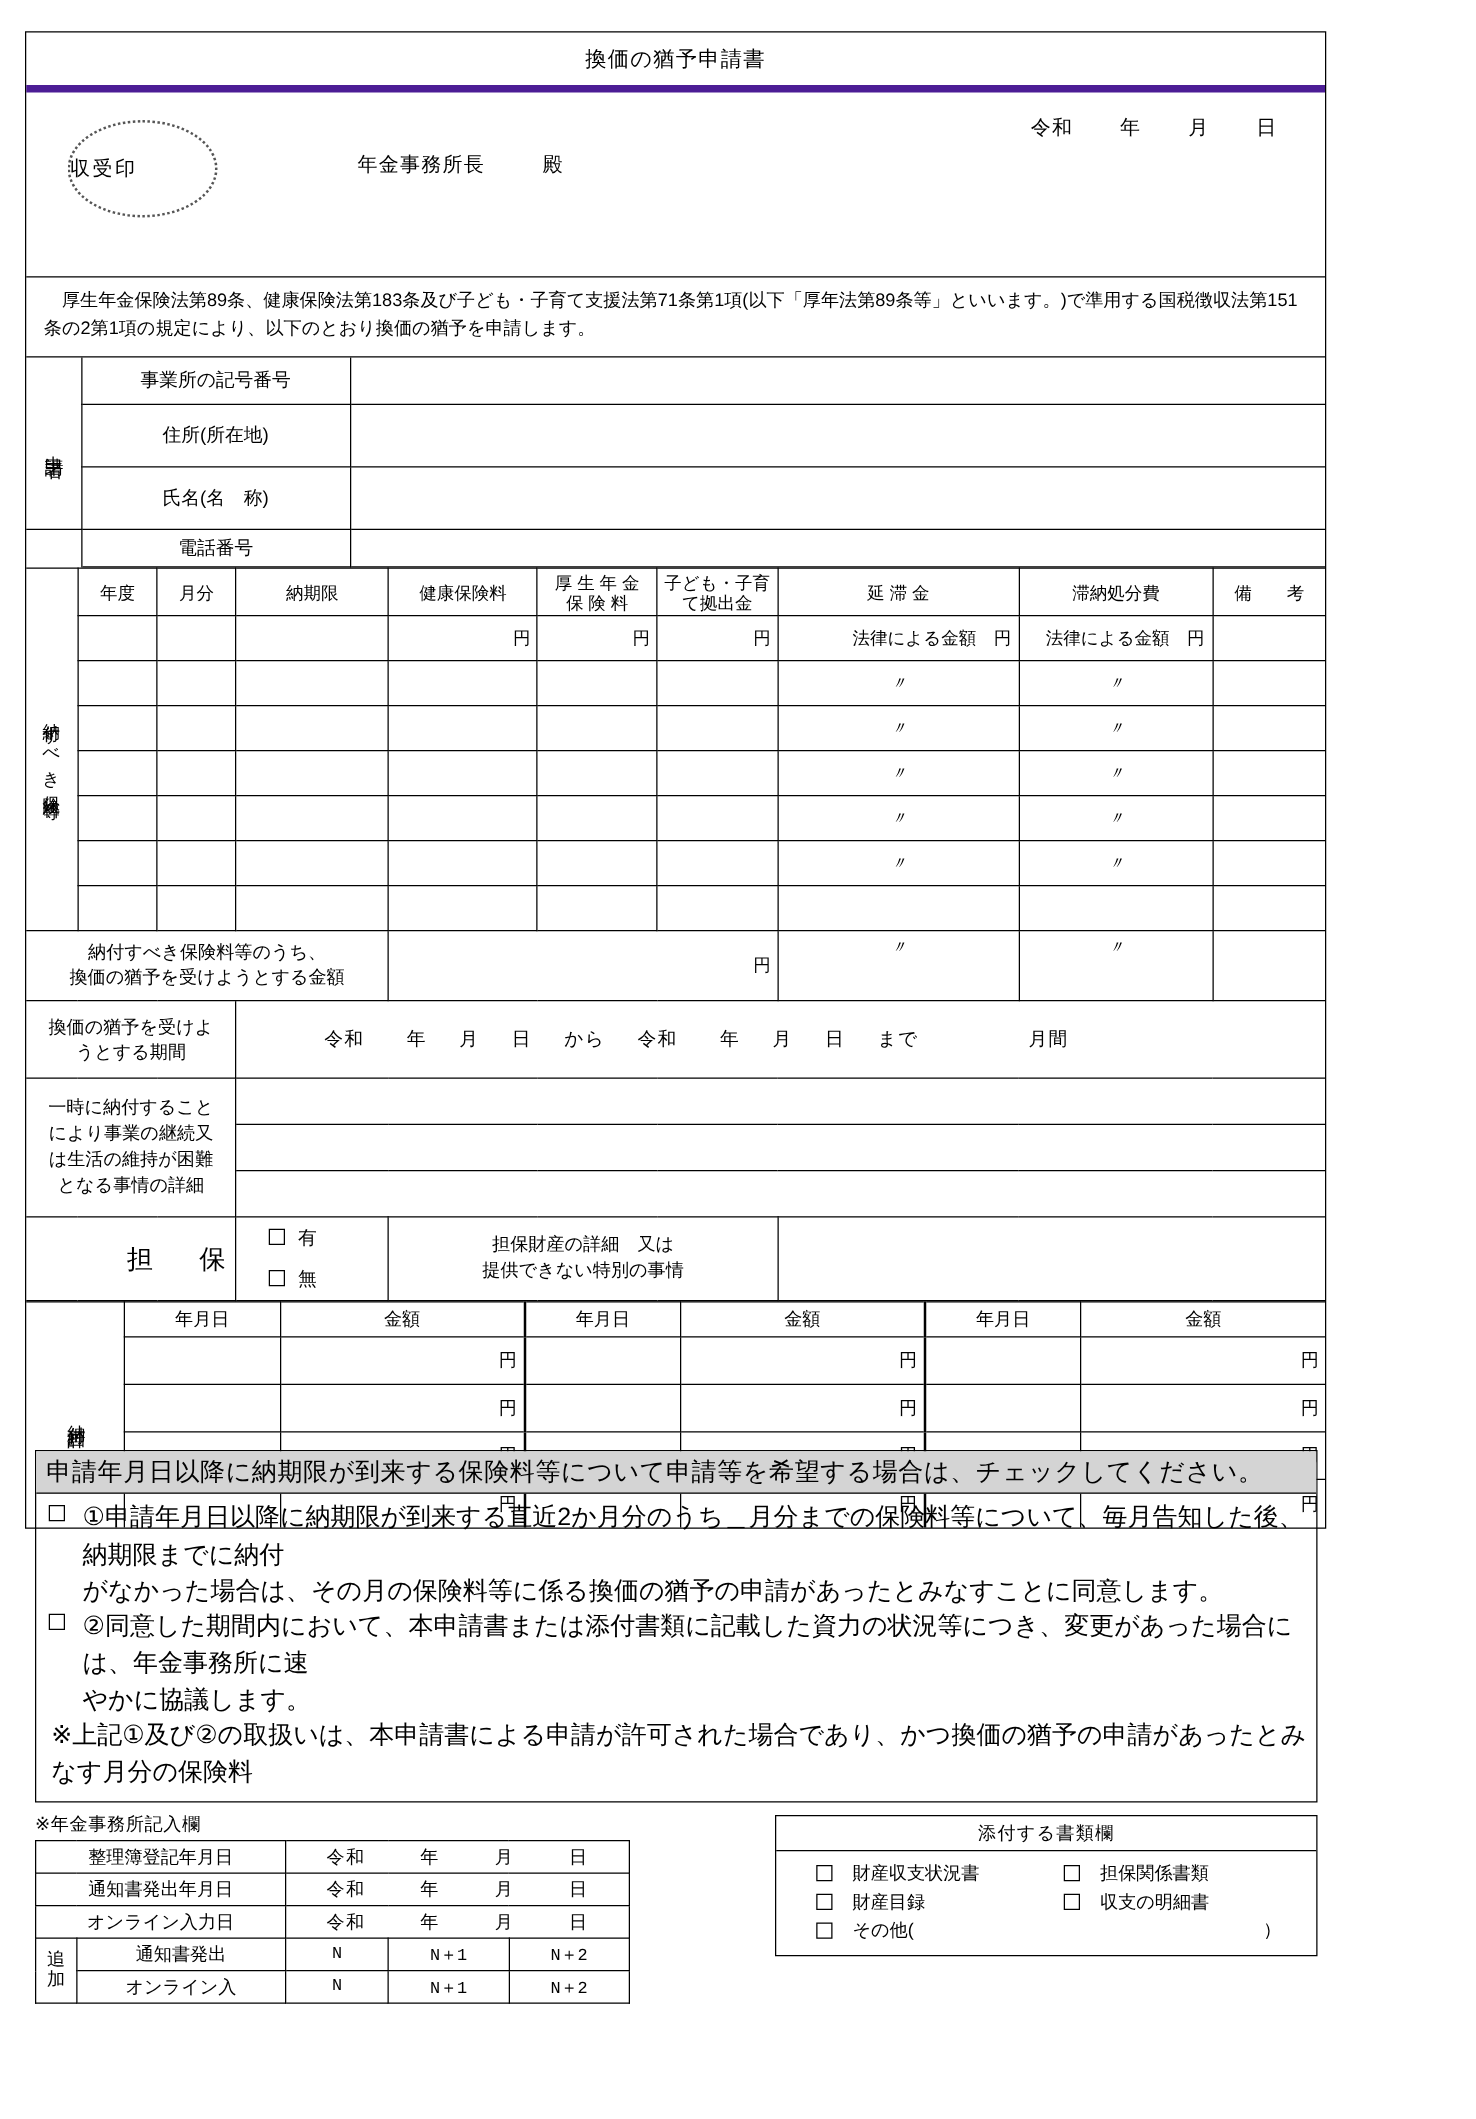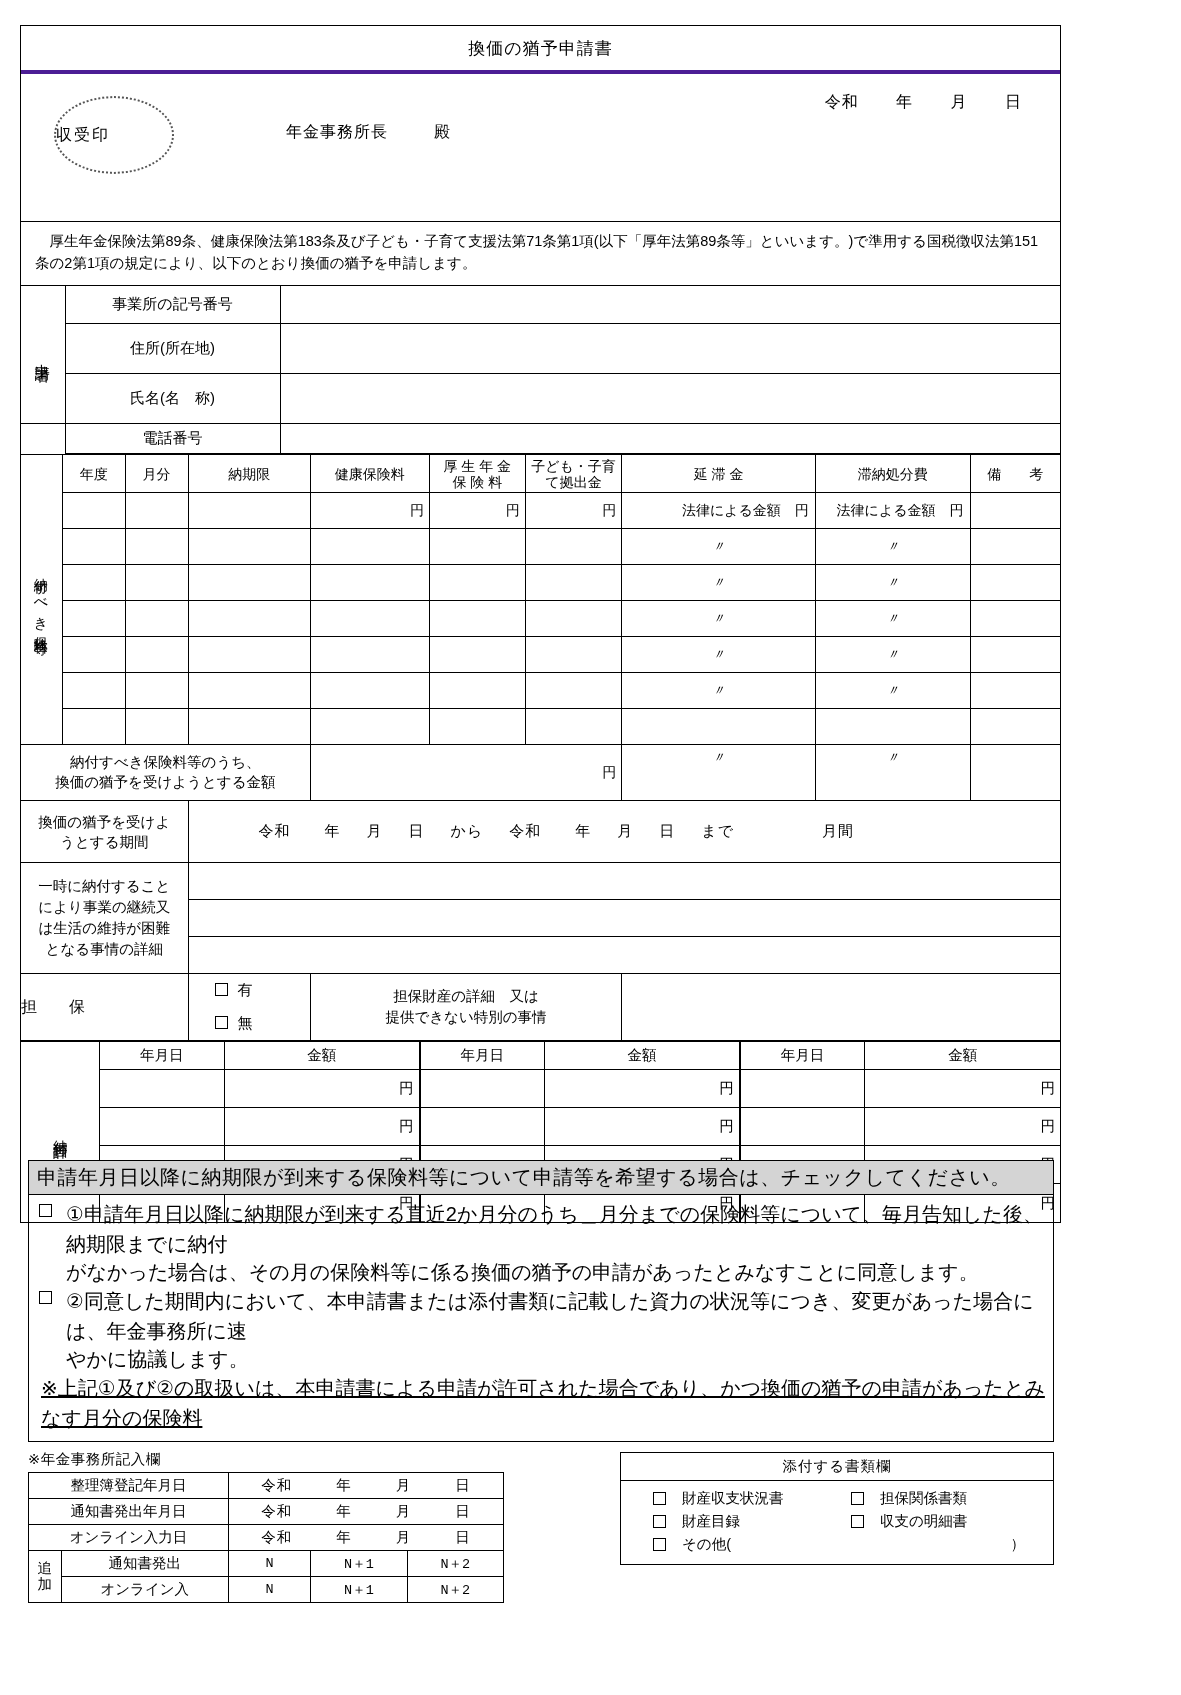"換価の猶予申請書" #title-band { border-bottom: 4px solid #4c1d95 -> 6px solid #4c1d95 }
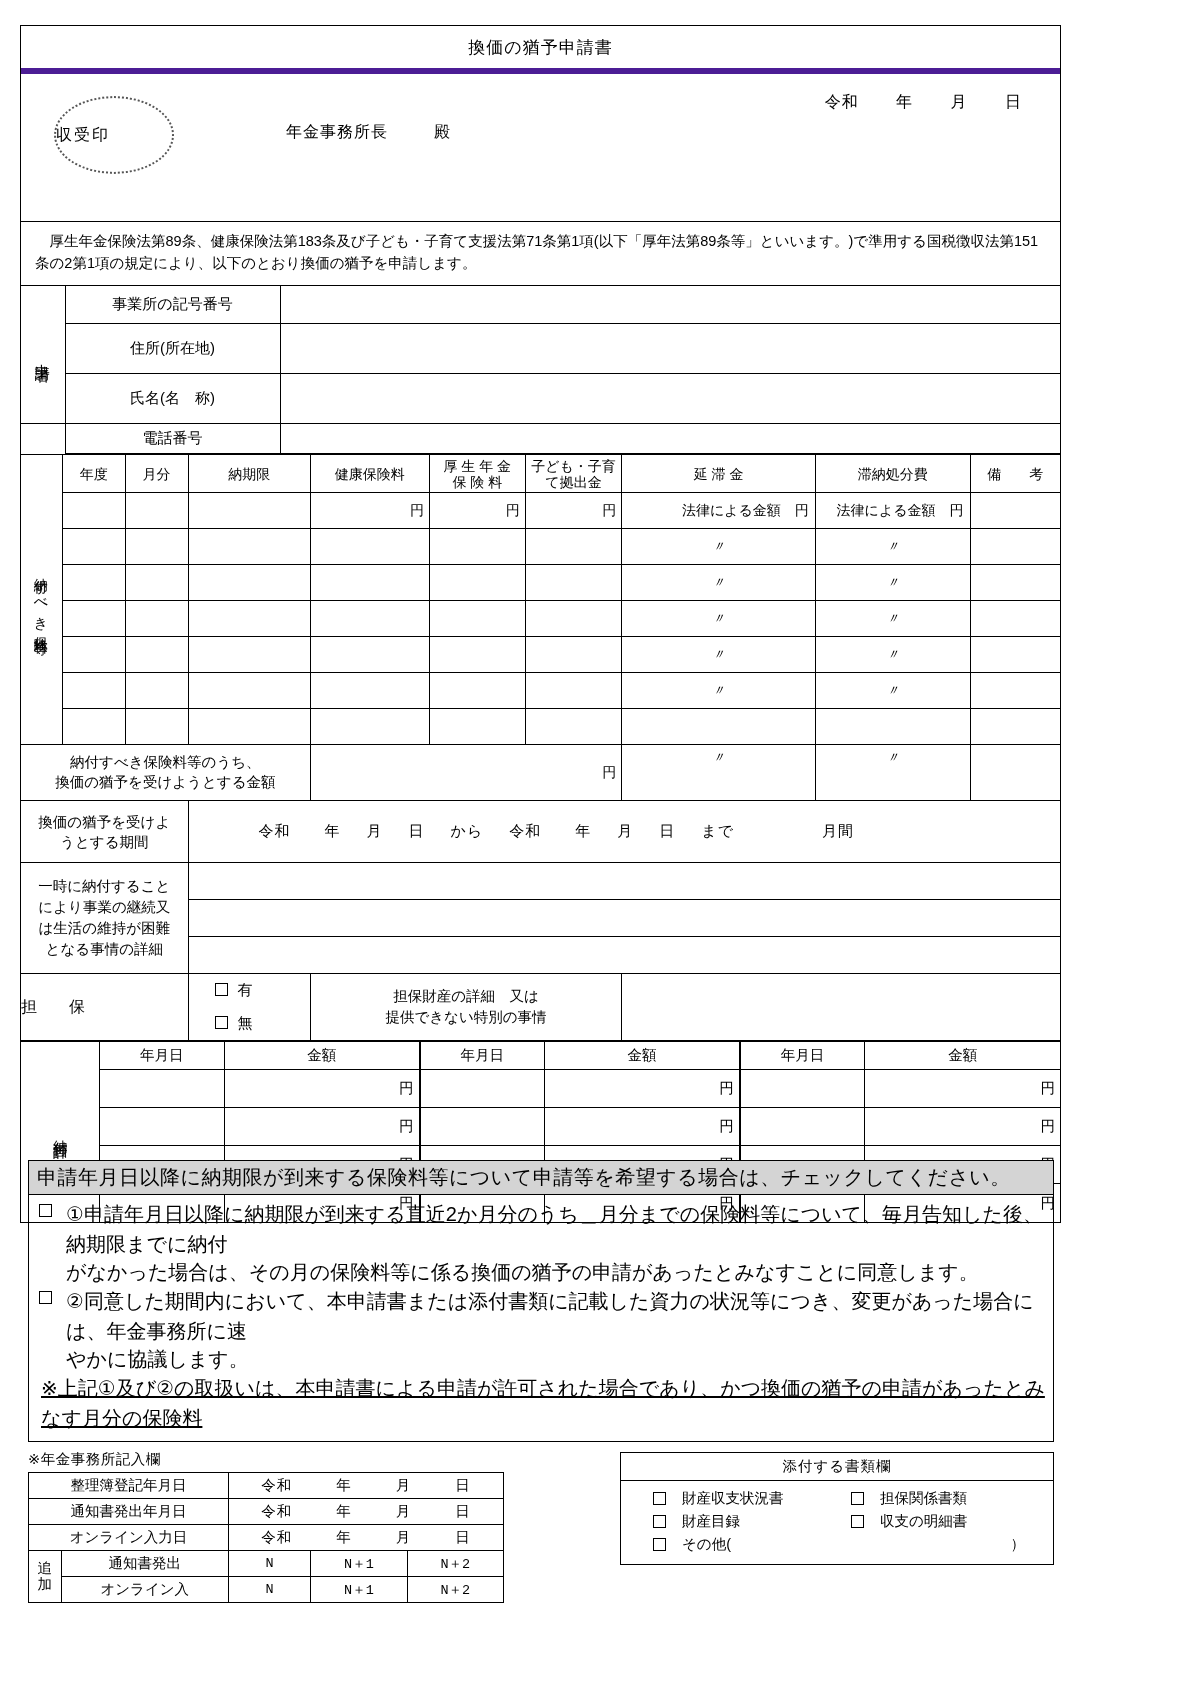"担 保" .tanpo-label { font-size: 16px -> 21px; text-align: left -> right }
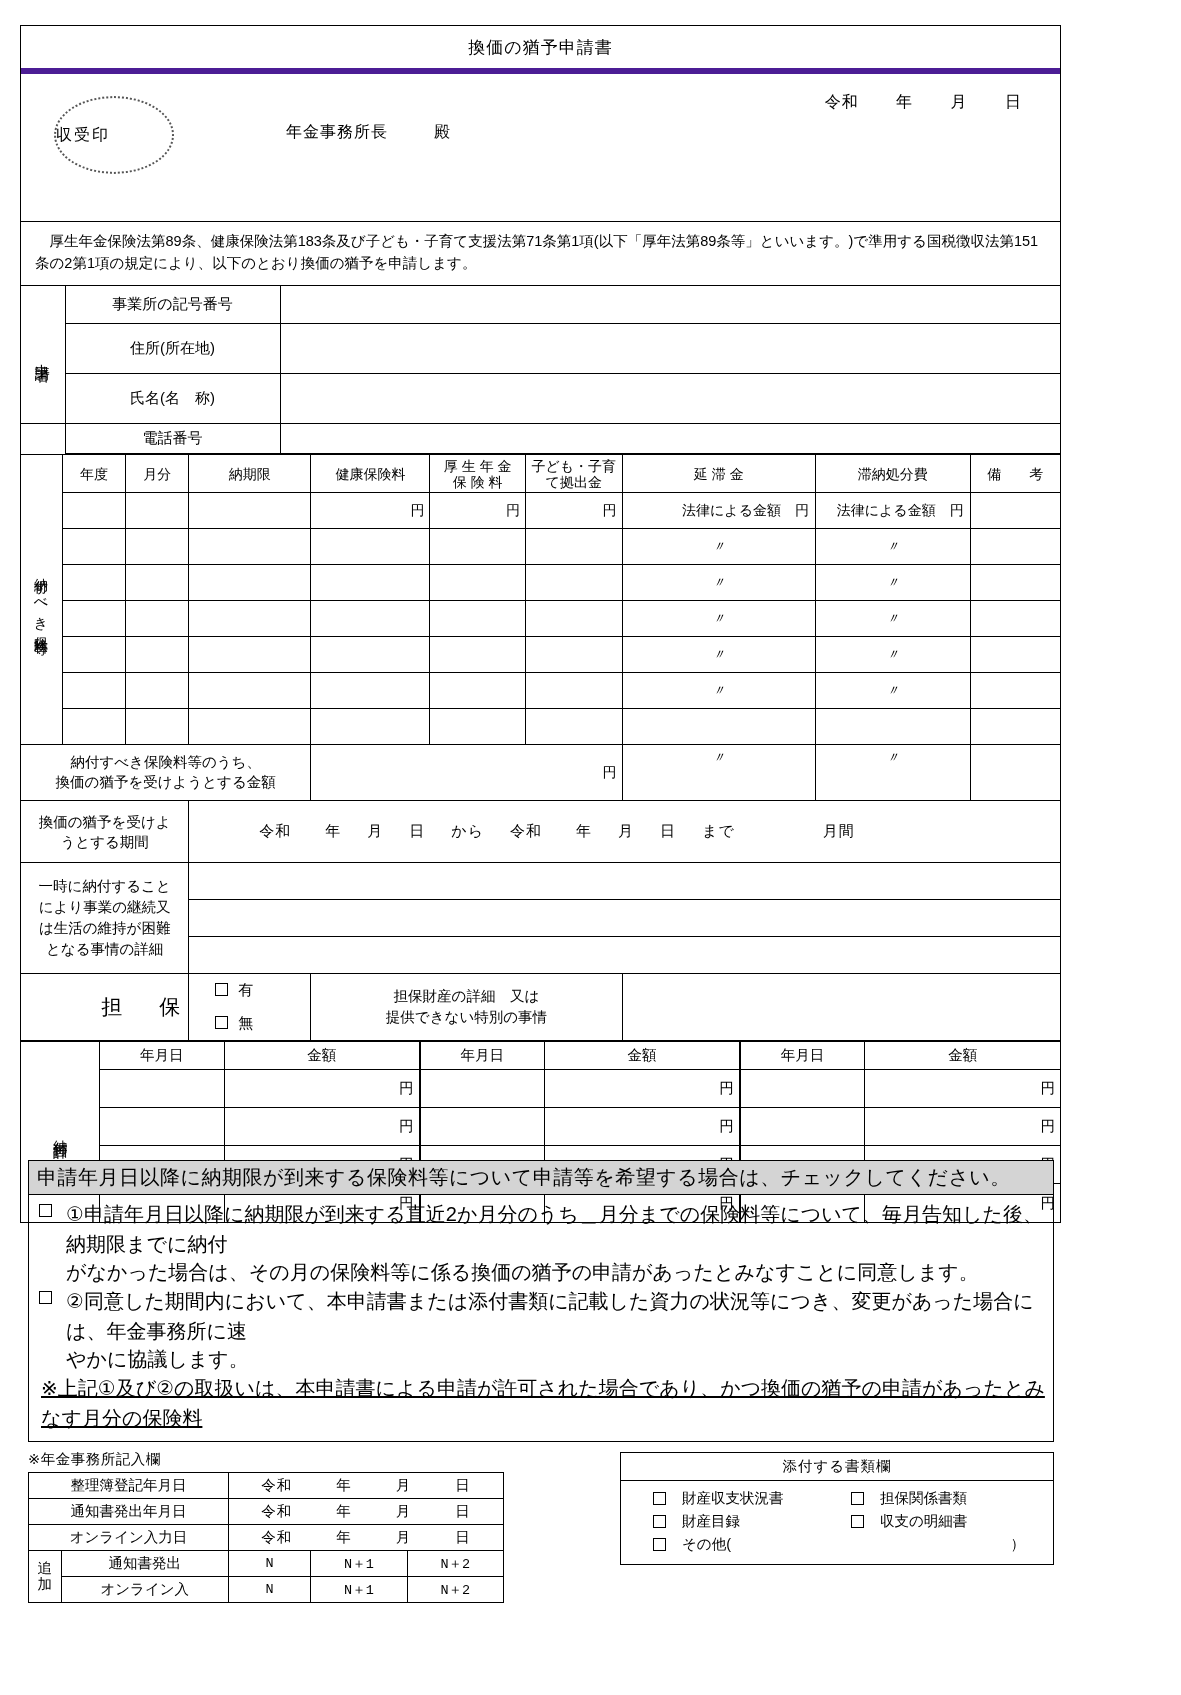"※上記①及び②の取扱いは、本申請書による申請が許可された場合であり、かつ換価の猶" .note-line { text-decoration: underline -> none }
